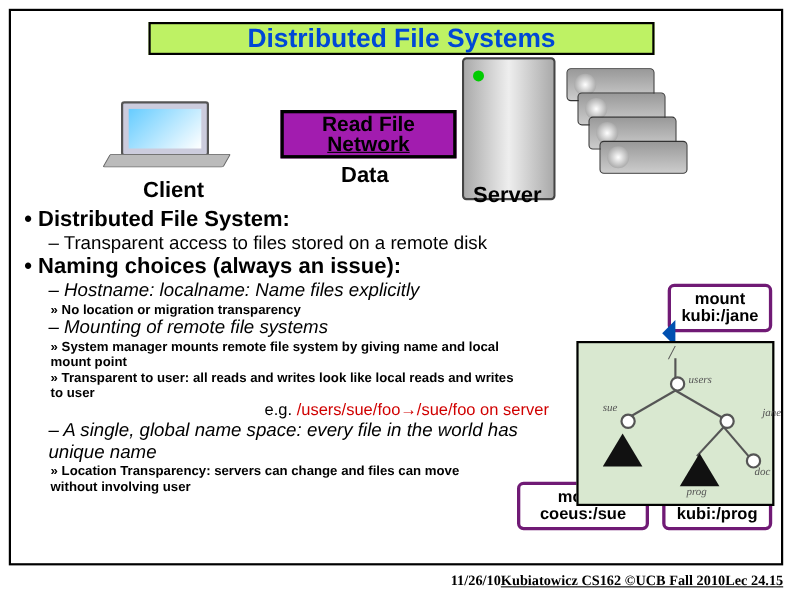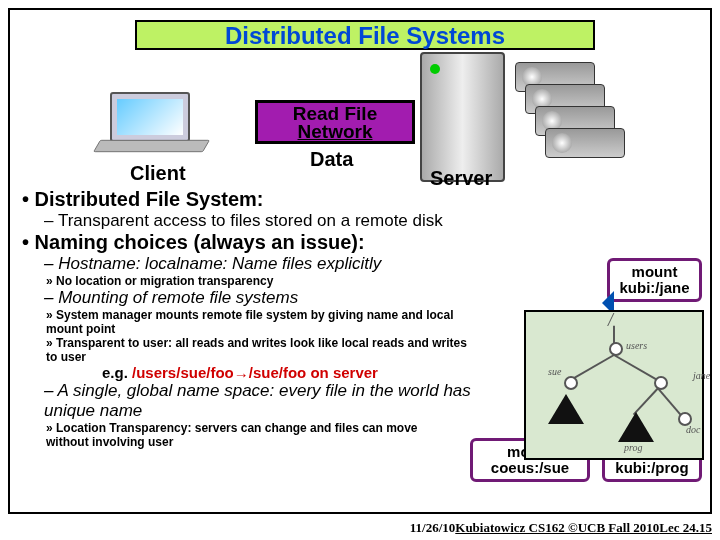"e.g. /users/sue/foo→/sue/foo on server" .l4 { font-weight: bold -> normal; margin-left: 80px -> 47px; text-align: none -> right }
